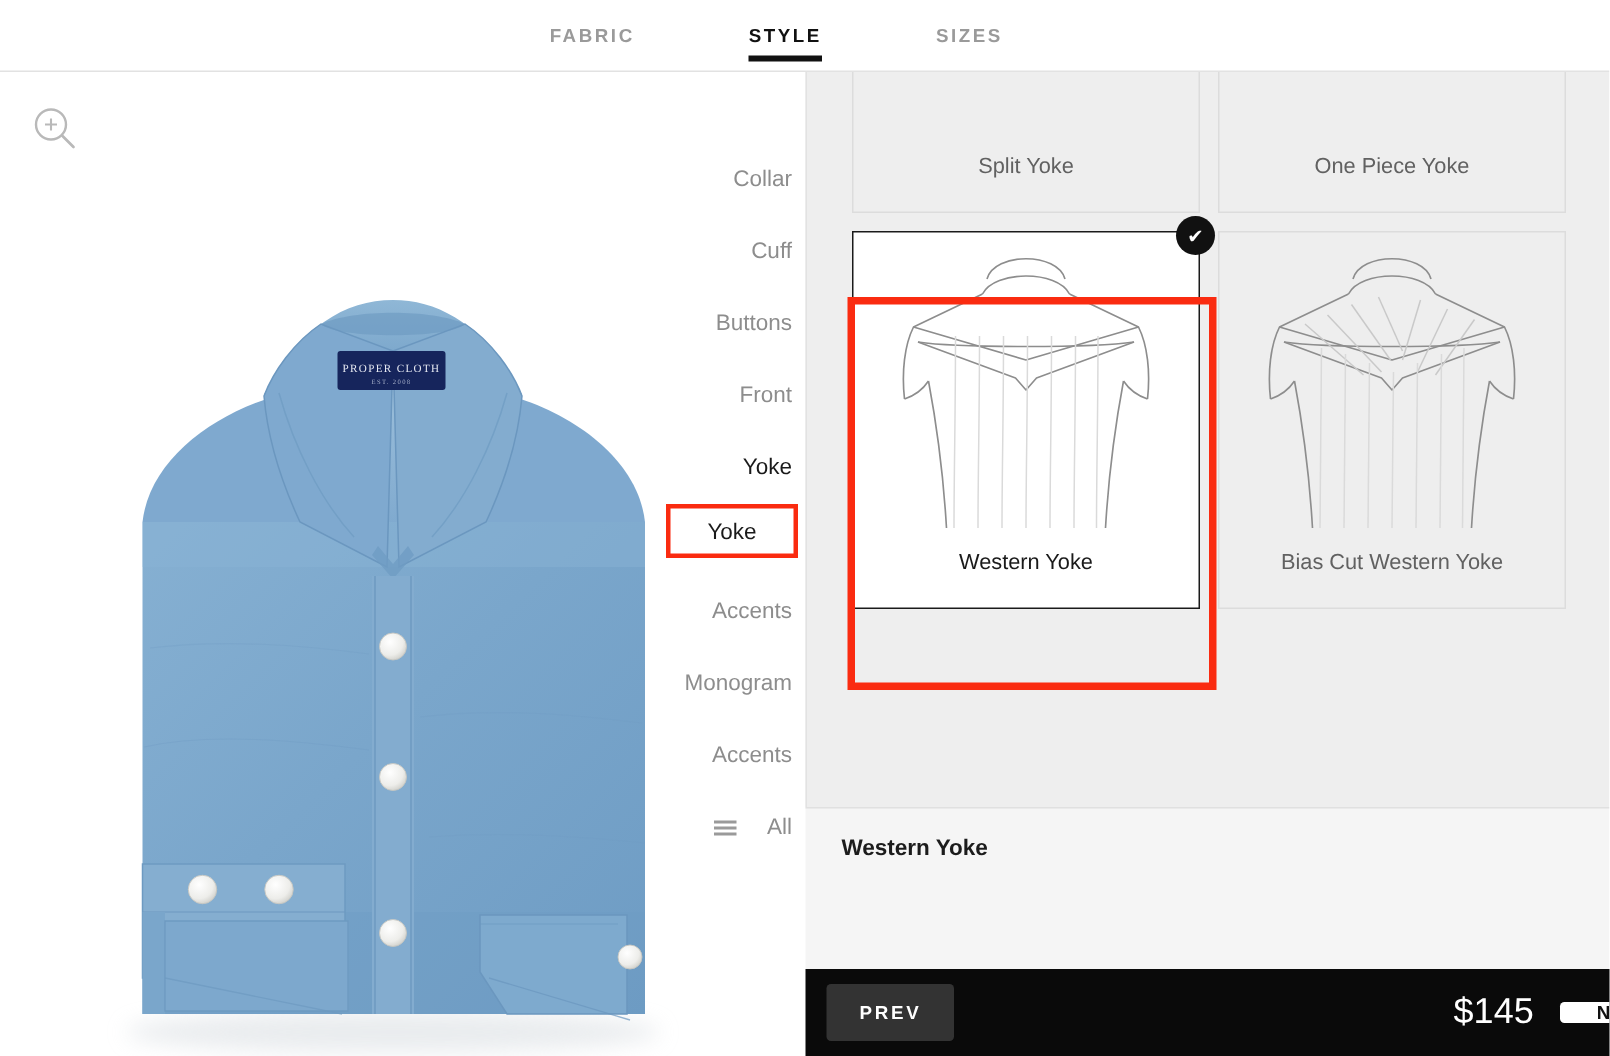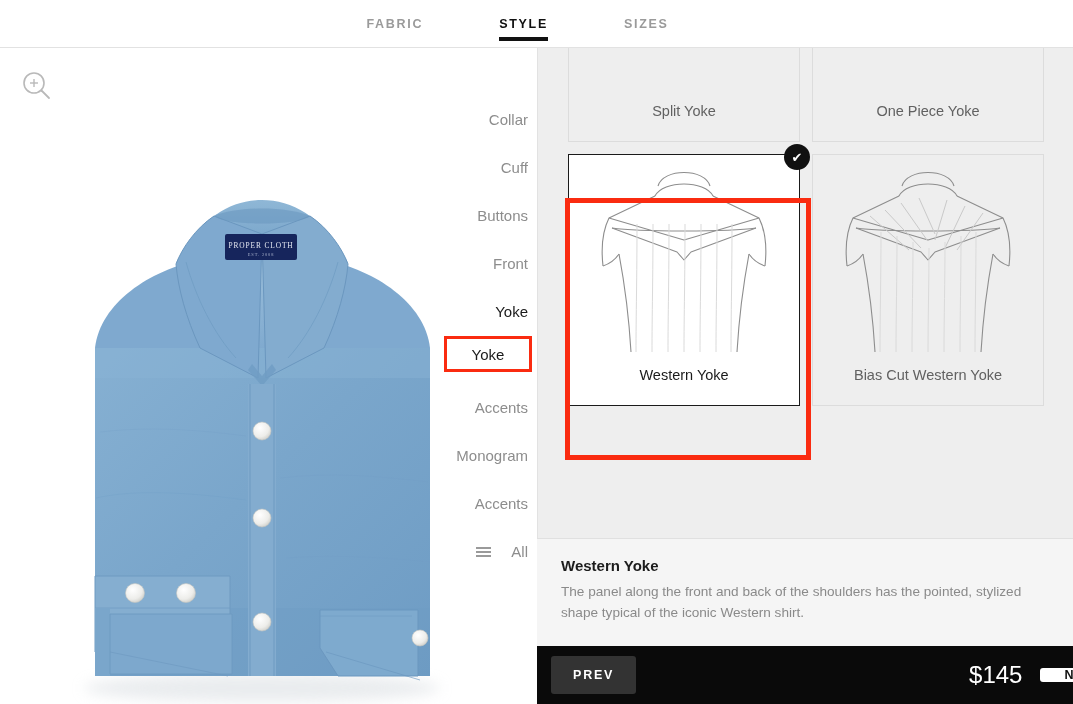"The panel along the front" div.desc-body { html: <div>The panel along the front and back of the shoulders has the pointed, stylized shape typical of the iconic Western shirt.</div> -> none }
